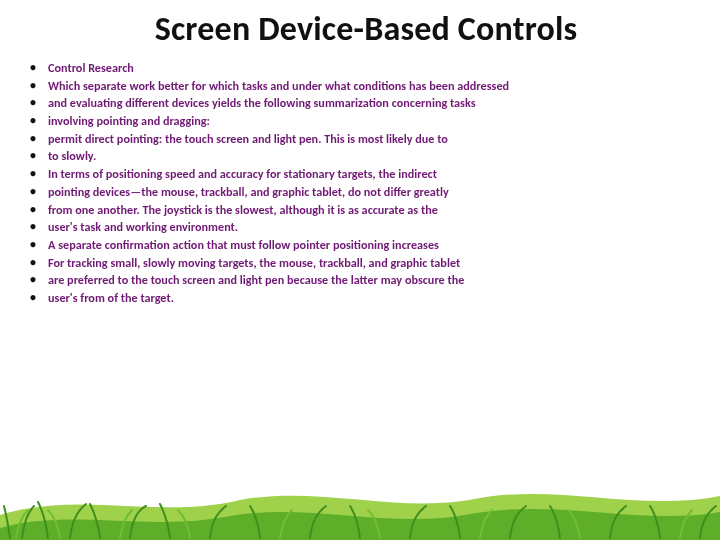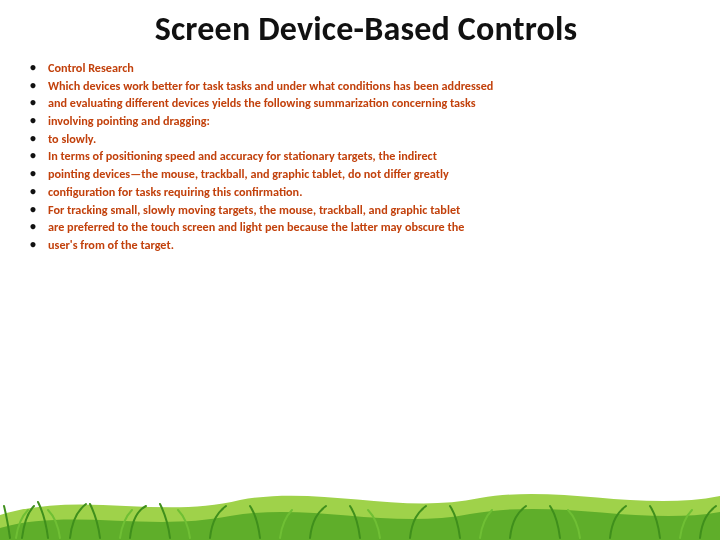"Control Research" .bullets li { color: #c2410c -> #701a75 }
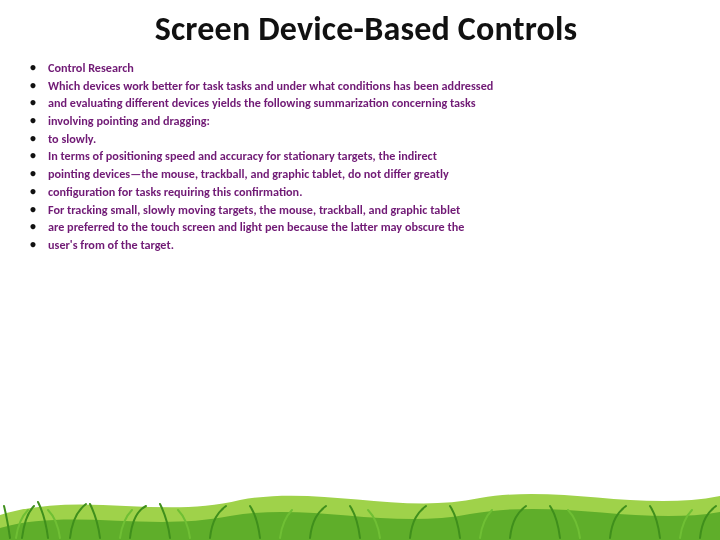"Which devices work better for" li { text: devices work better for task -> separate work better for which }
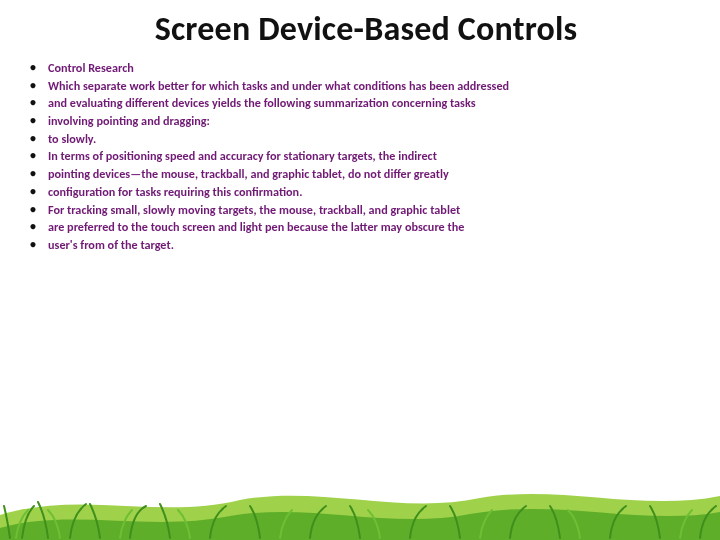"permit direct pointing: the touch" li { html: none -> <li>permit direct pointing: the touch screen and light pen. This is most likely due to</li> }
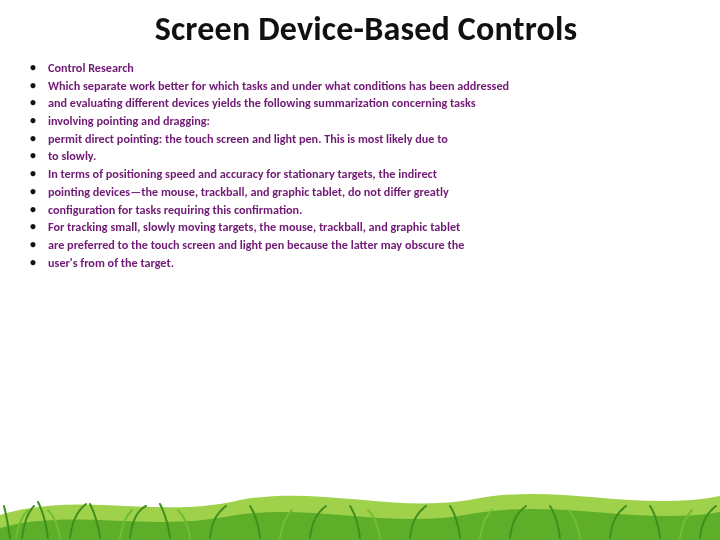"from one another. The joystick" li { html: none -> <li>from one another. The joystick is the slowest, although it is as accurate as the</li> }
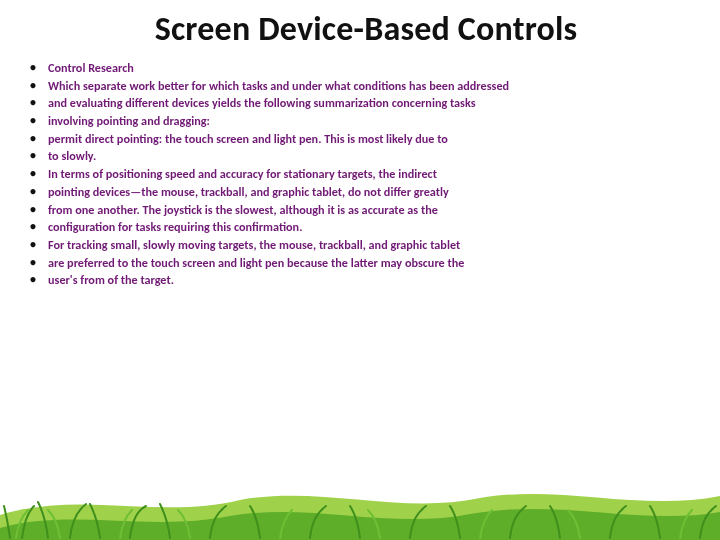"user's task and working environment." li { html: none -> <li>user's task and working environment.</li> }
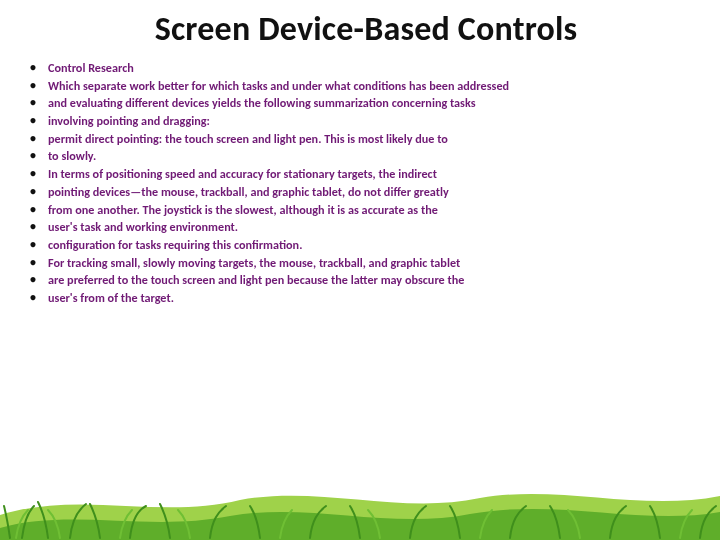"A separate confirmation action that" li { html: none -> <li>A separate confirmation action that must follow pointer positioning increases</li> }
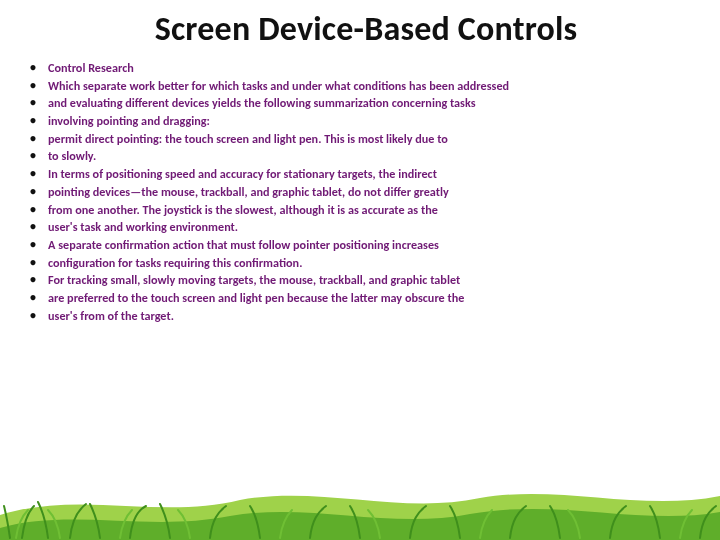"configuration for tasks requiring this" li { html: <li>configuration for tasks requiring this confirmation.</li> -> none }
